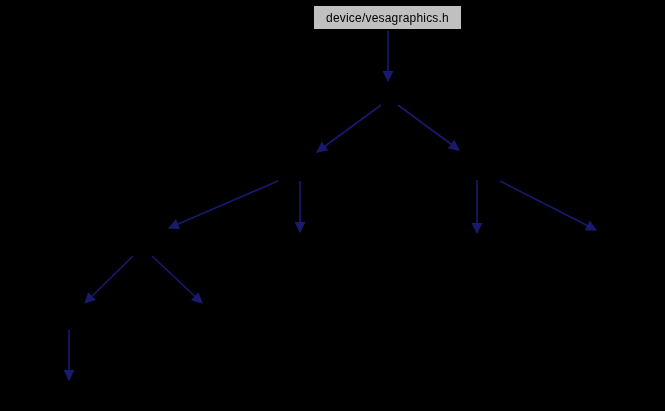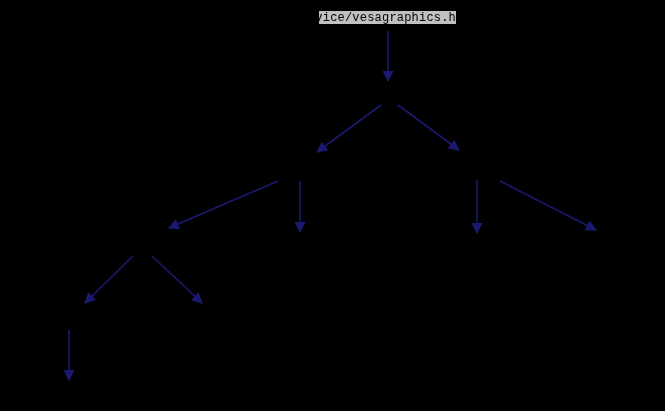"device/vesagraphics.h" .node { border: 6px solid #c2410c -> 1px solid #c2410c; font-family: Liberation Mono, monospace -> none; justify-content: flex-end -> center }
